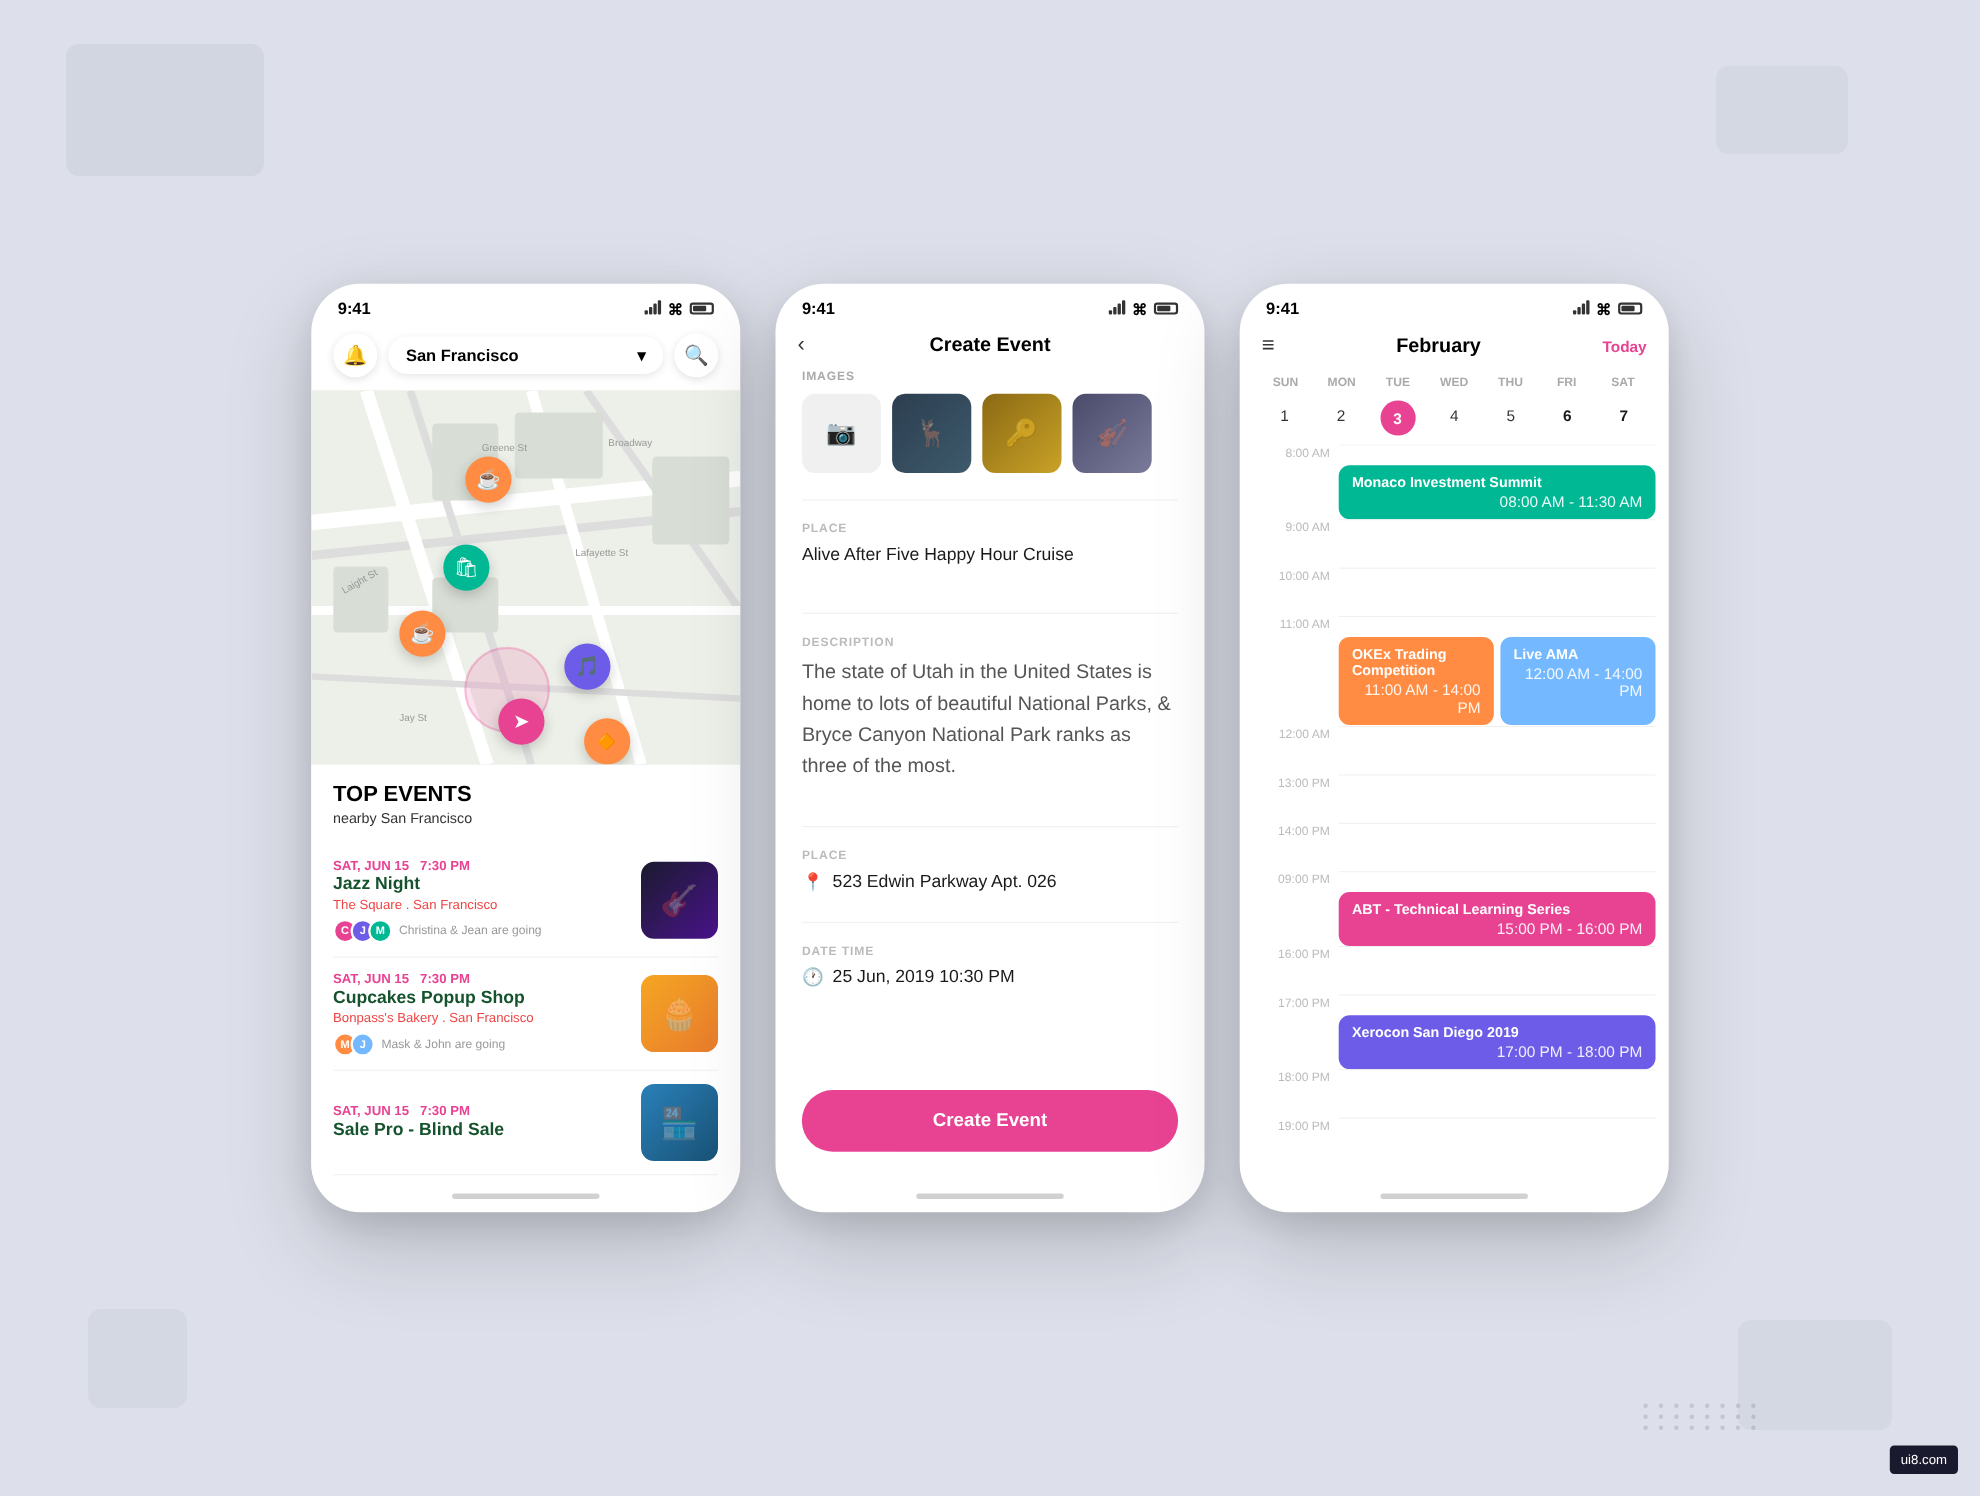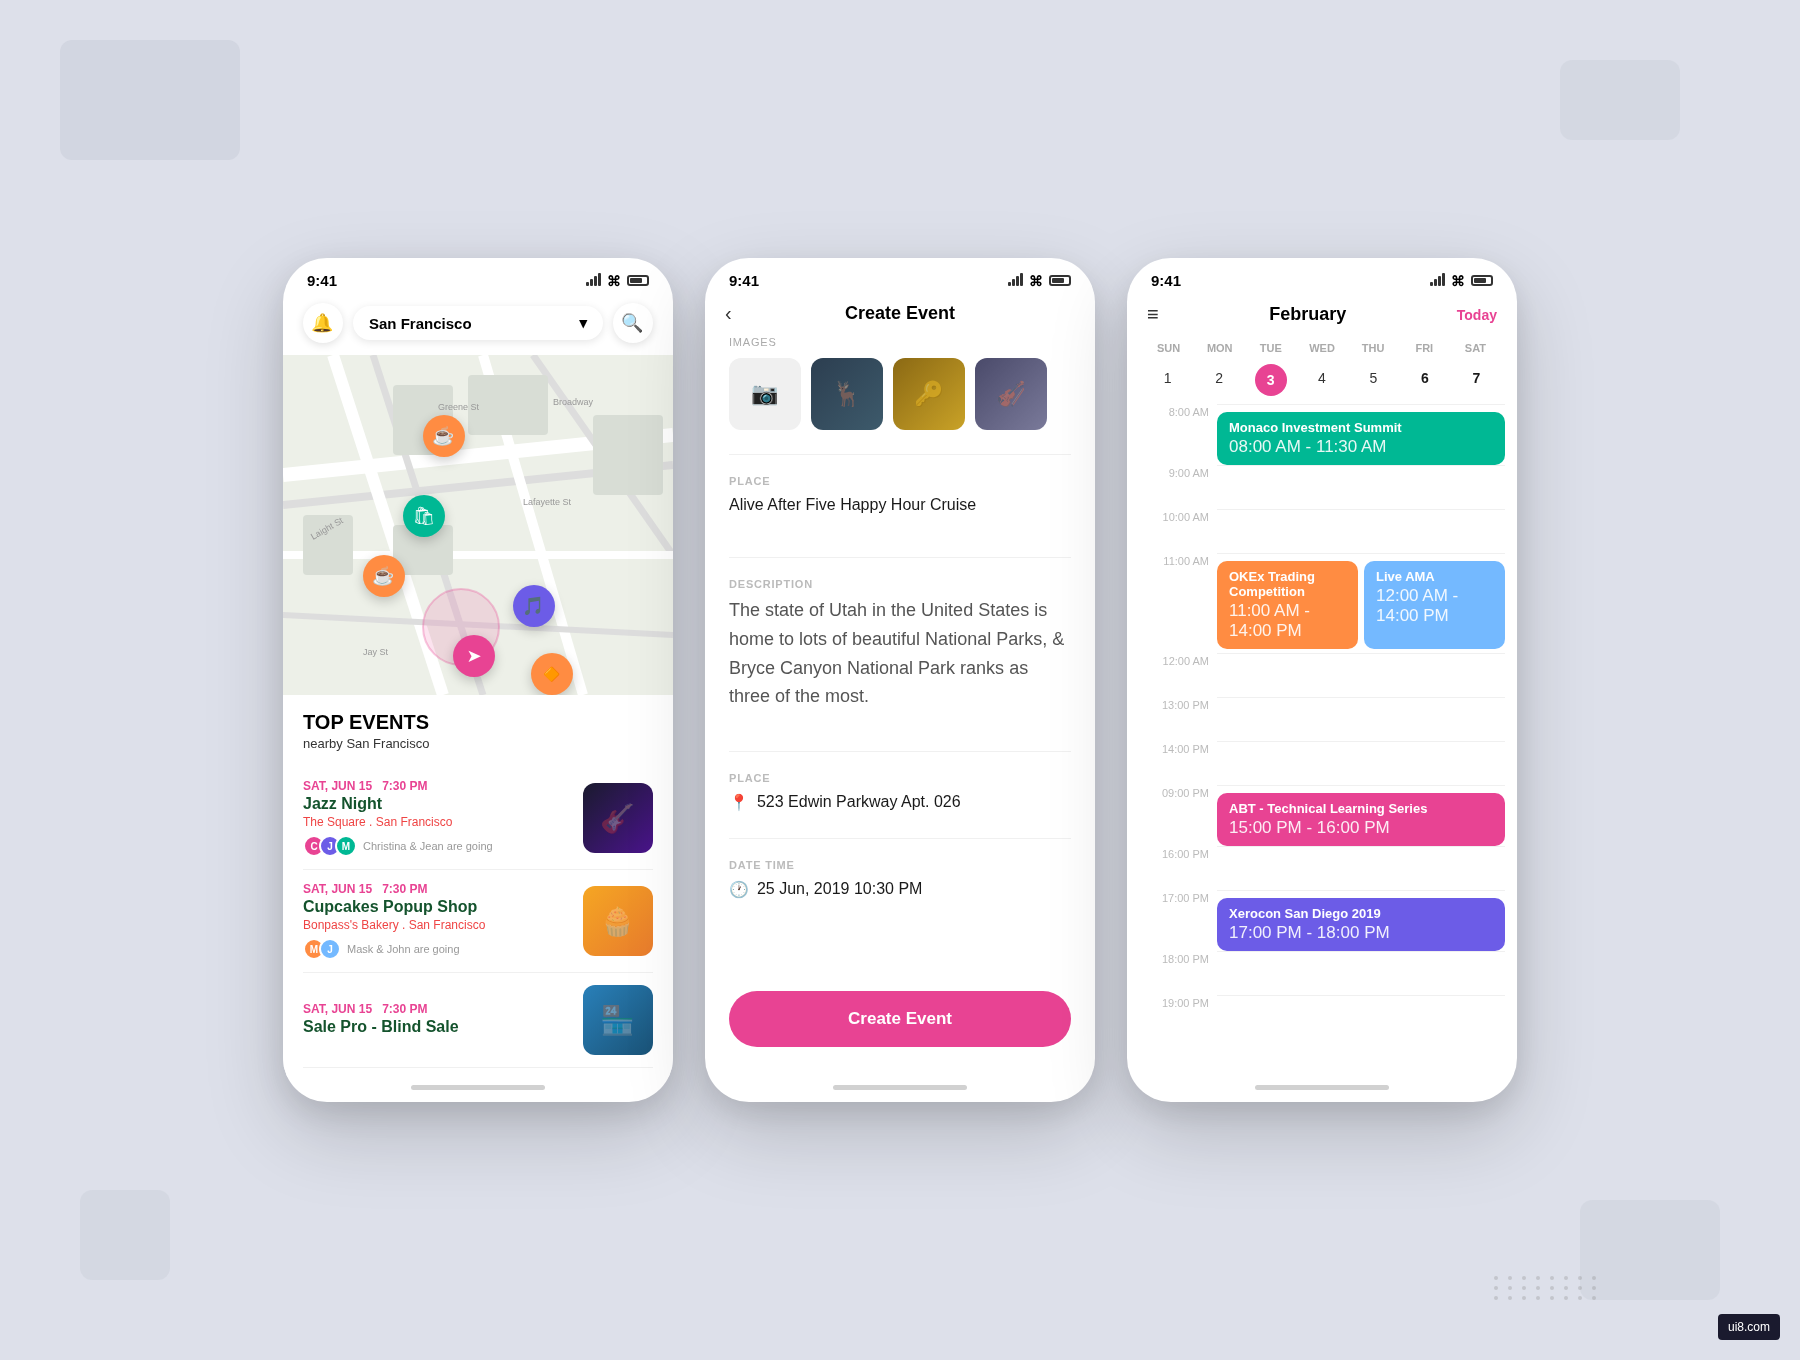"IMAGES" .form-label { font-weight: 400 -> 700 }
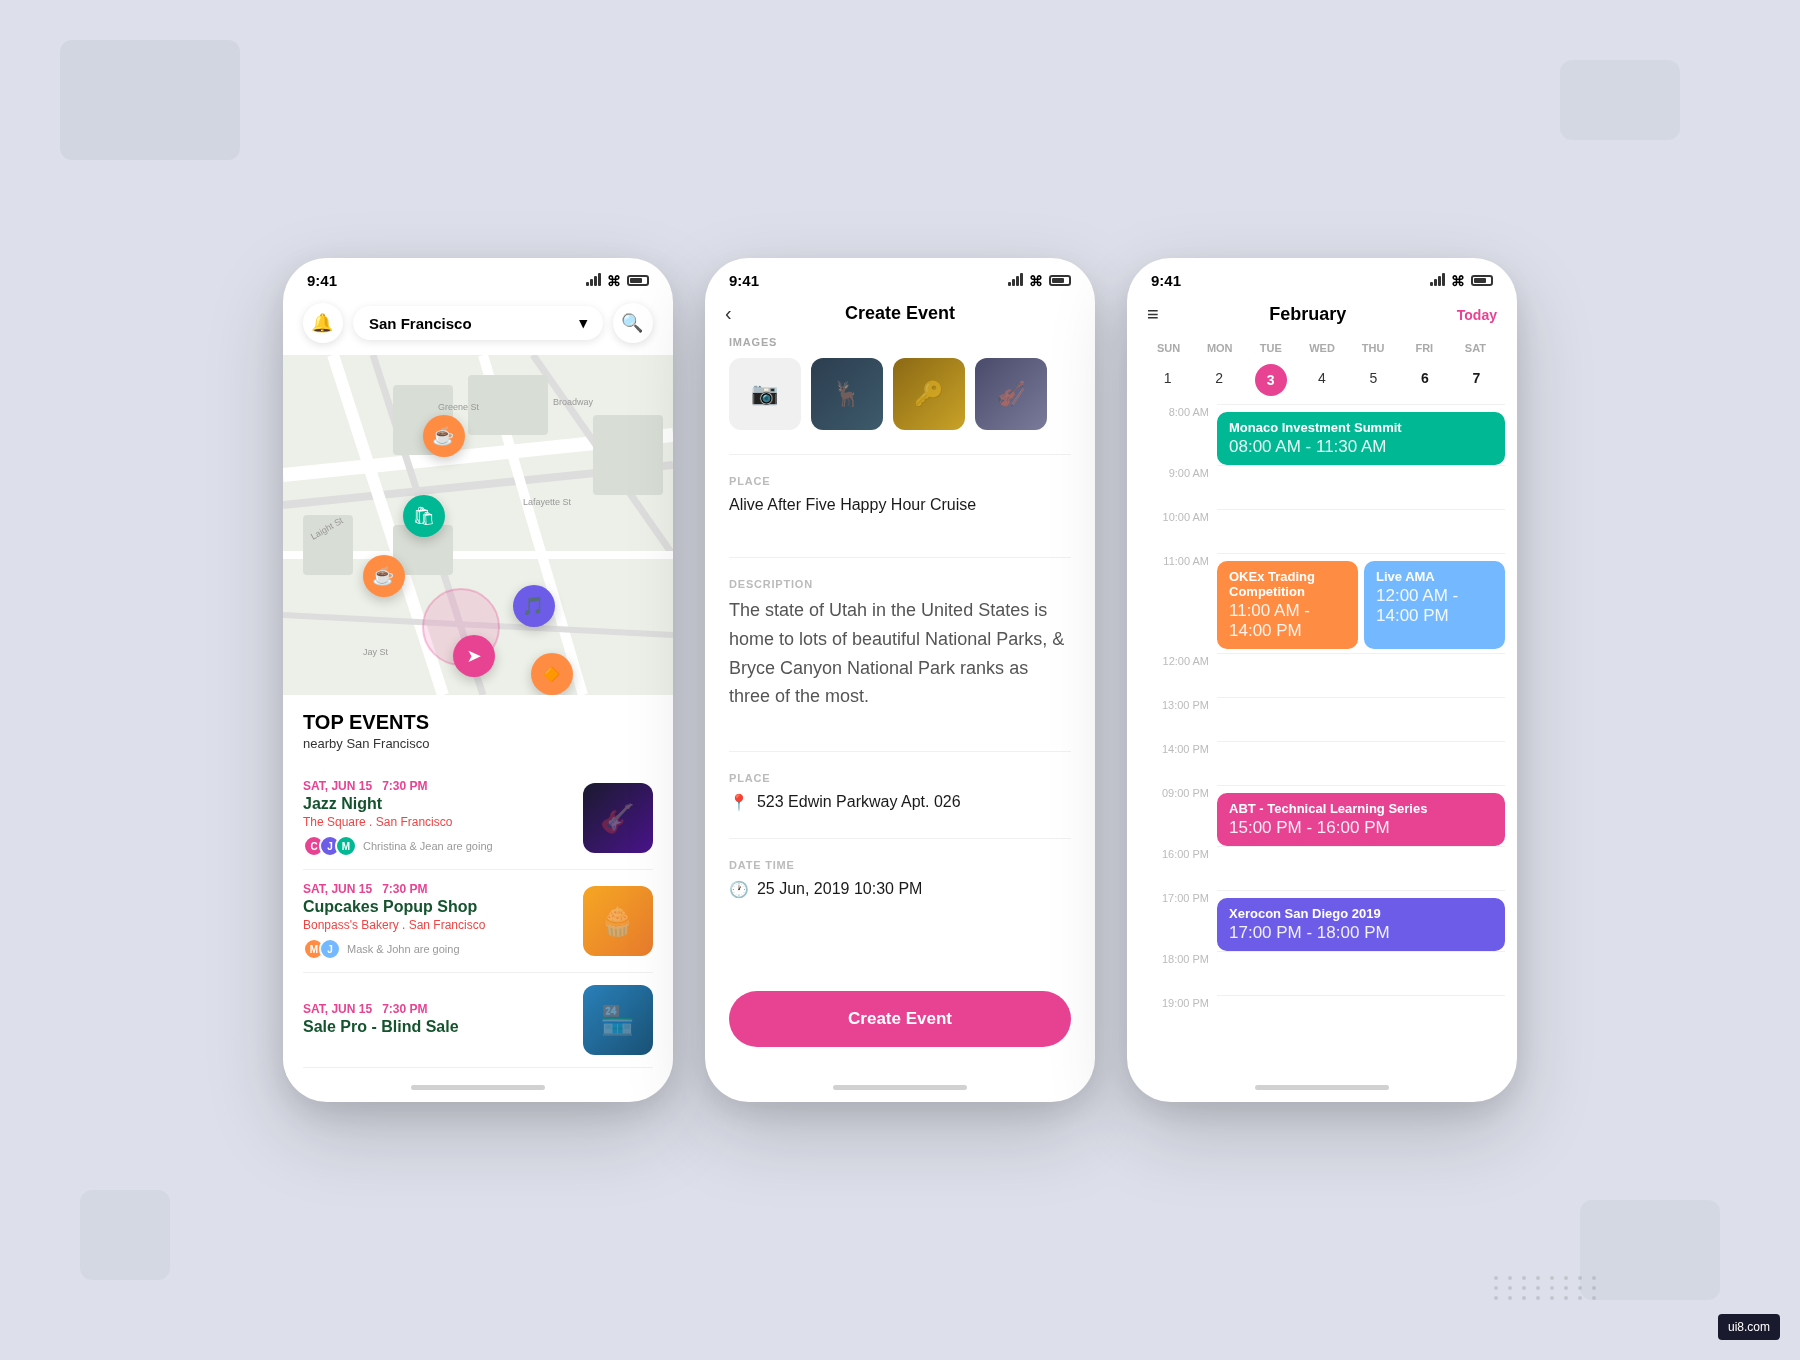"Monaco Investment Summit" .time-line { padding-top: 7px -> 18px }
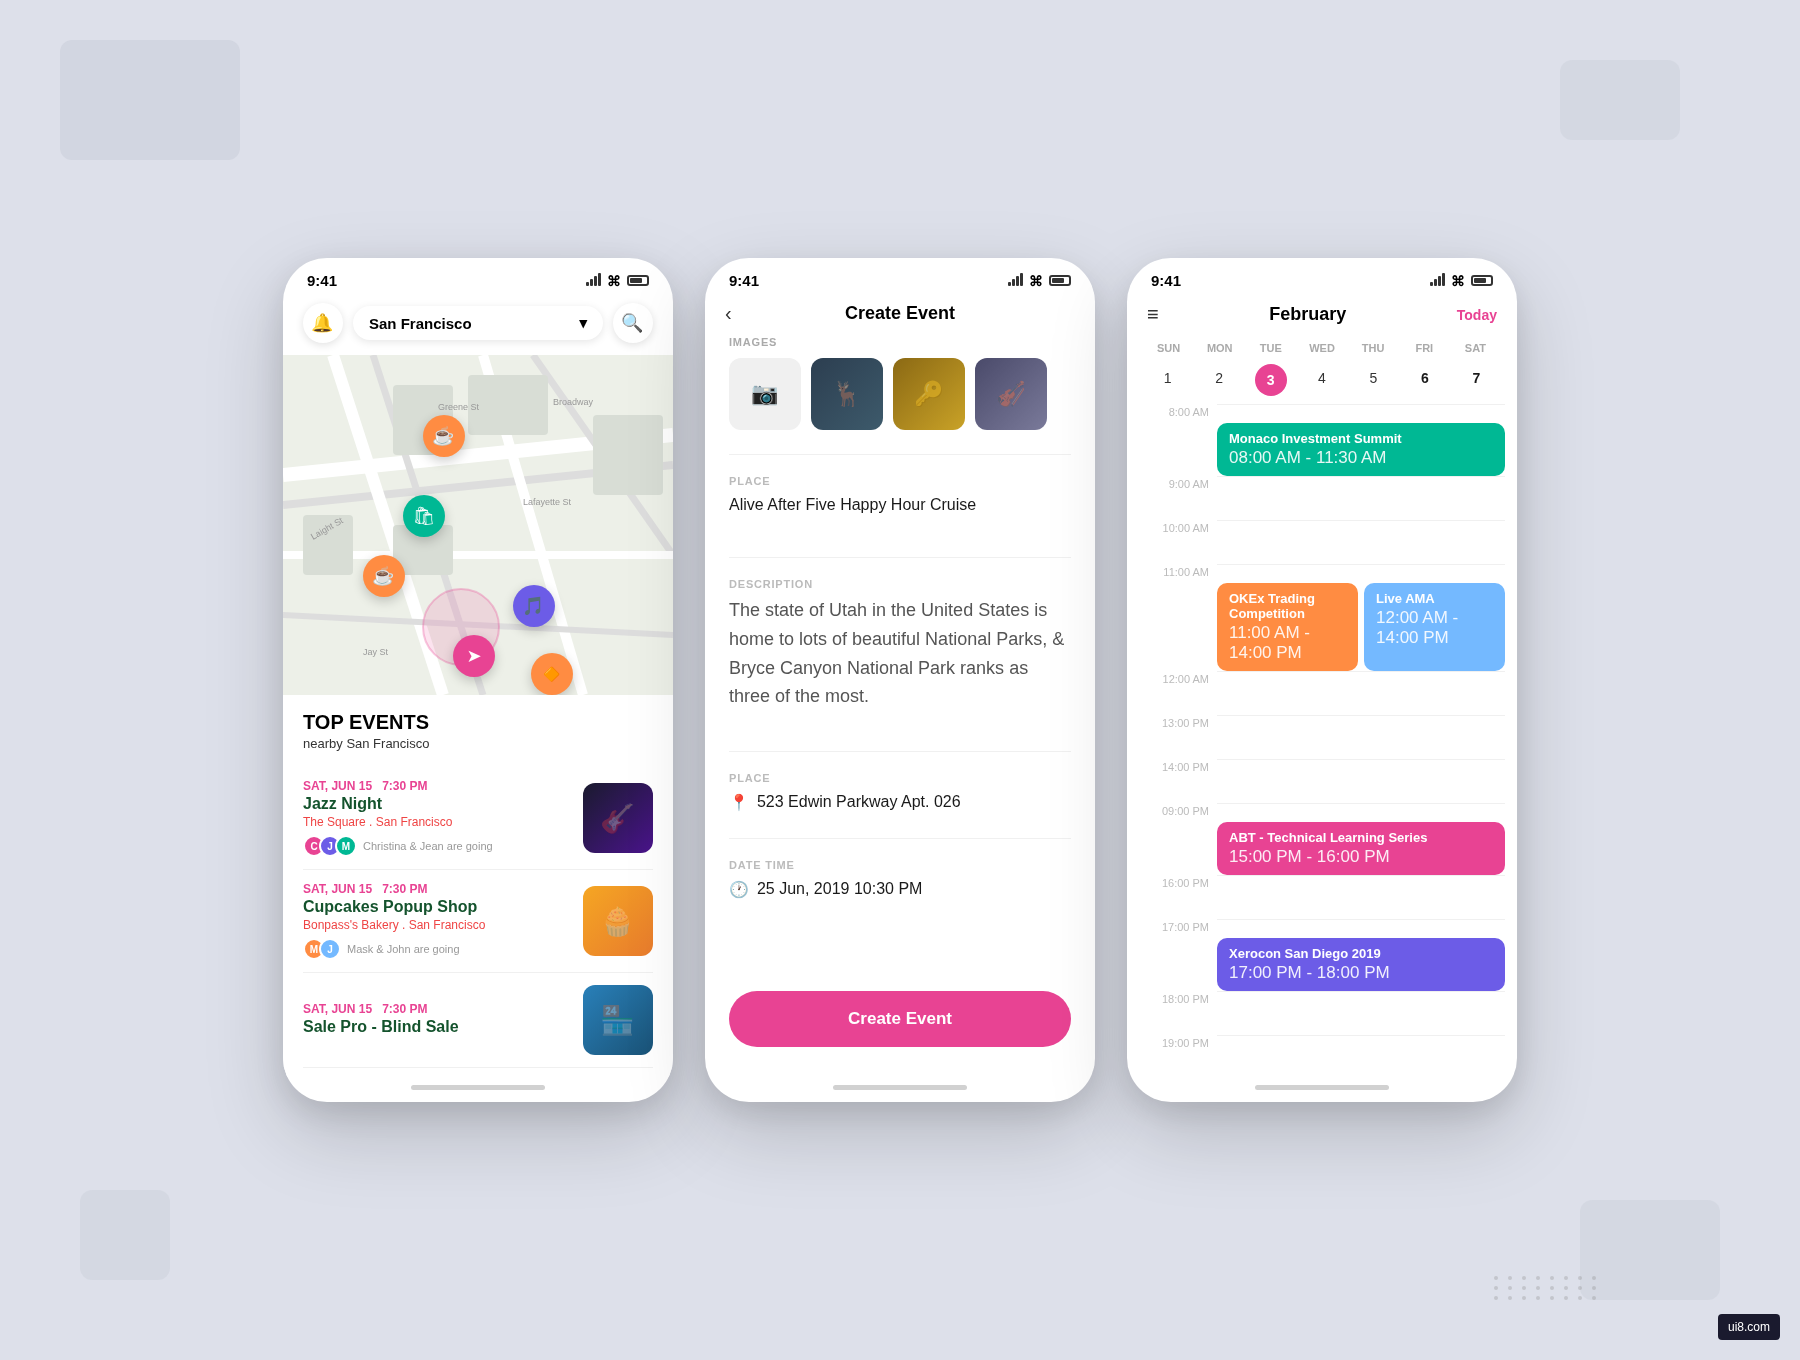"08:00 AM - 11:30 AM" .event-block-time { font-size: 17px -> 14px; text-align: none -> right }
